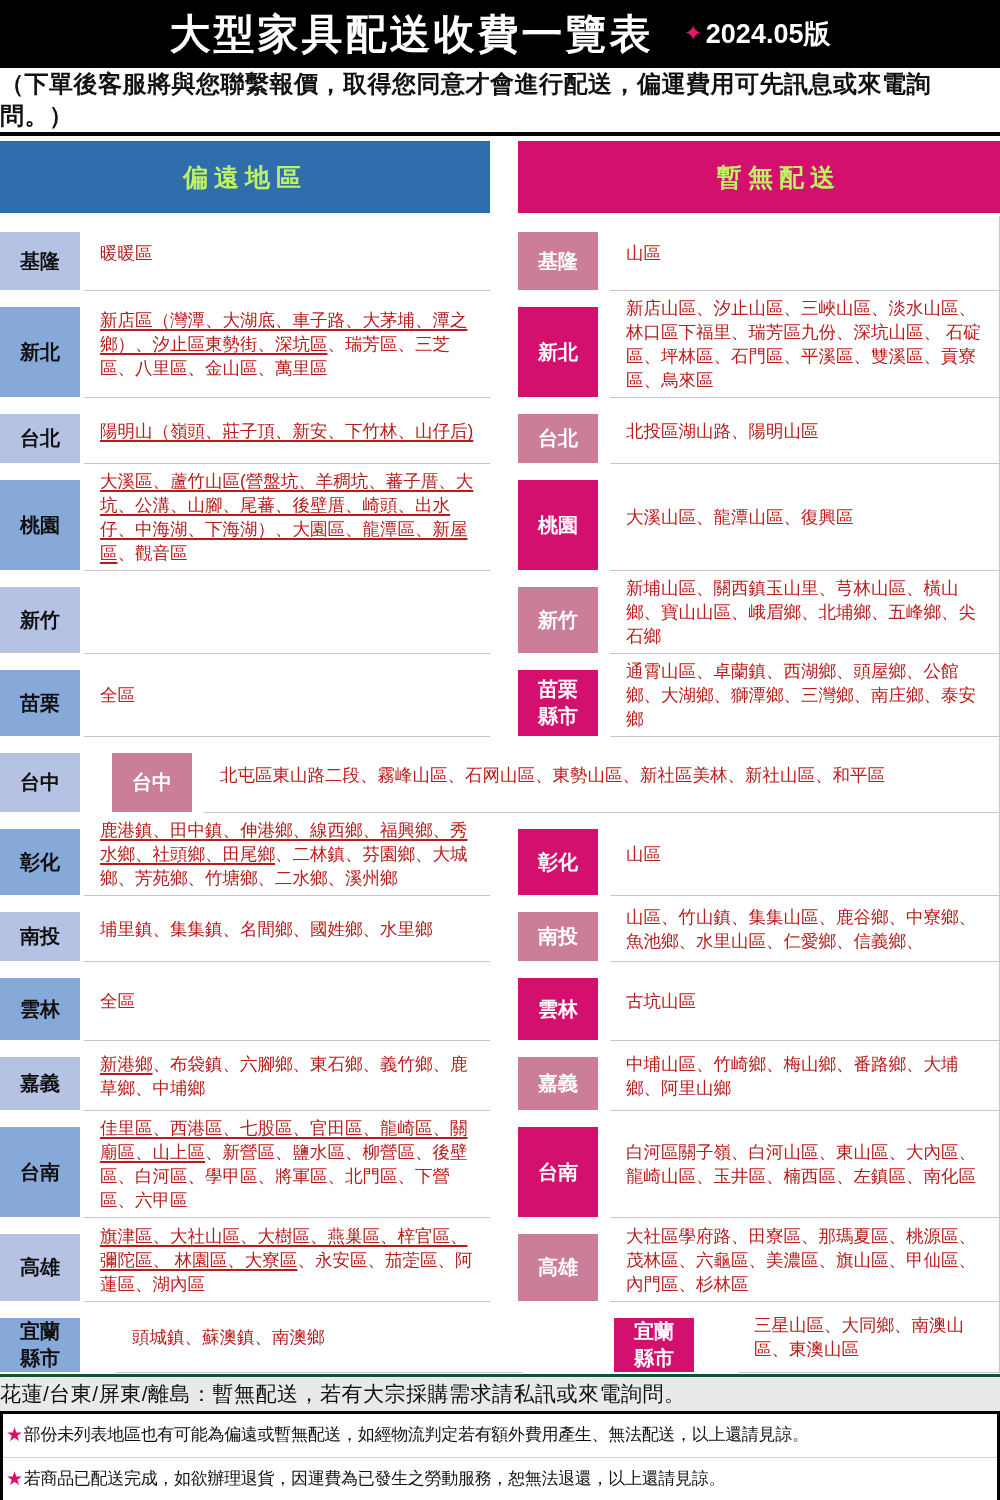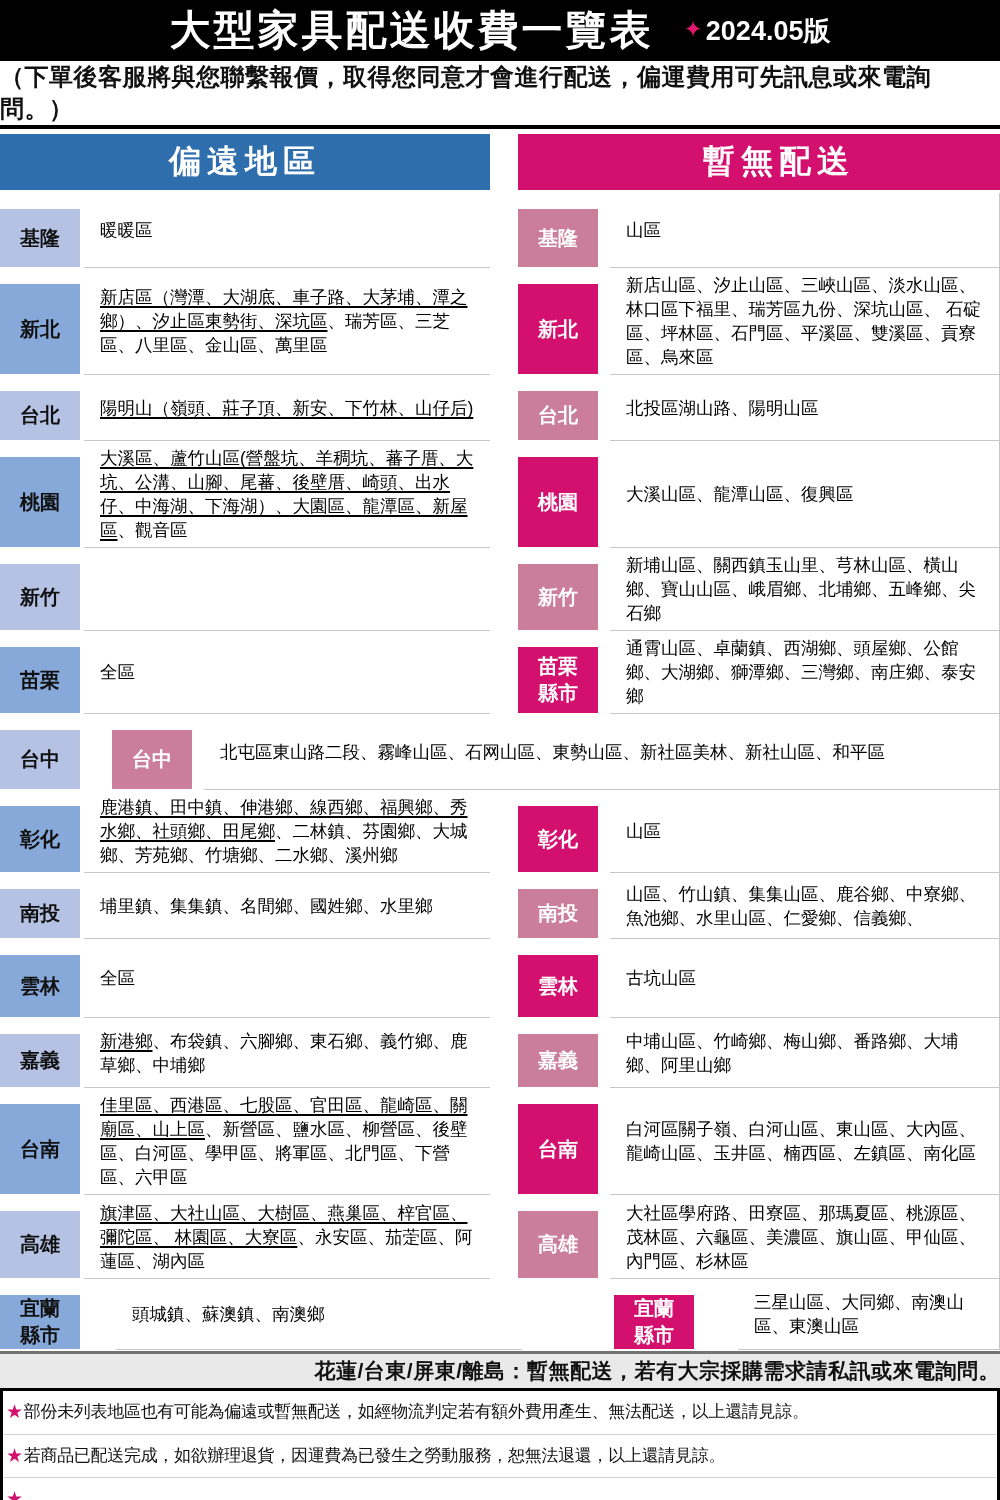"大型家具配送收費一覽表" .topbar { height: 61px -> 68px }
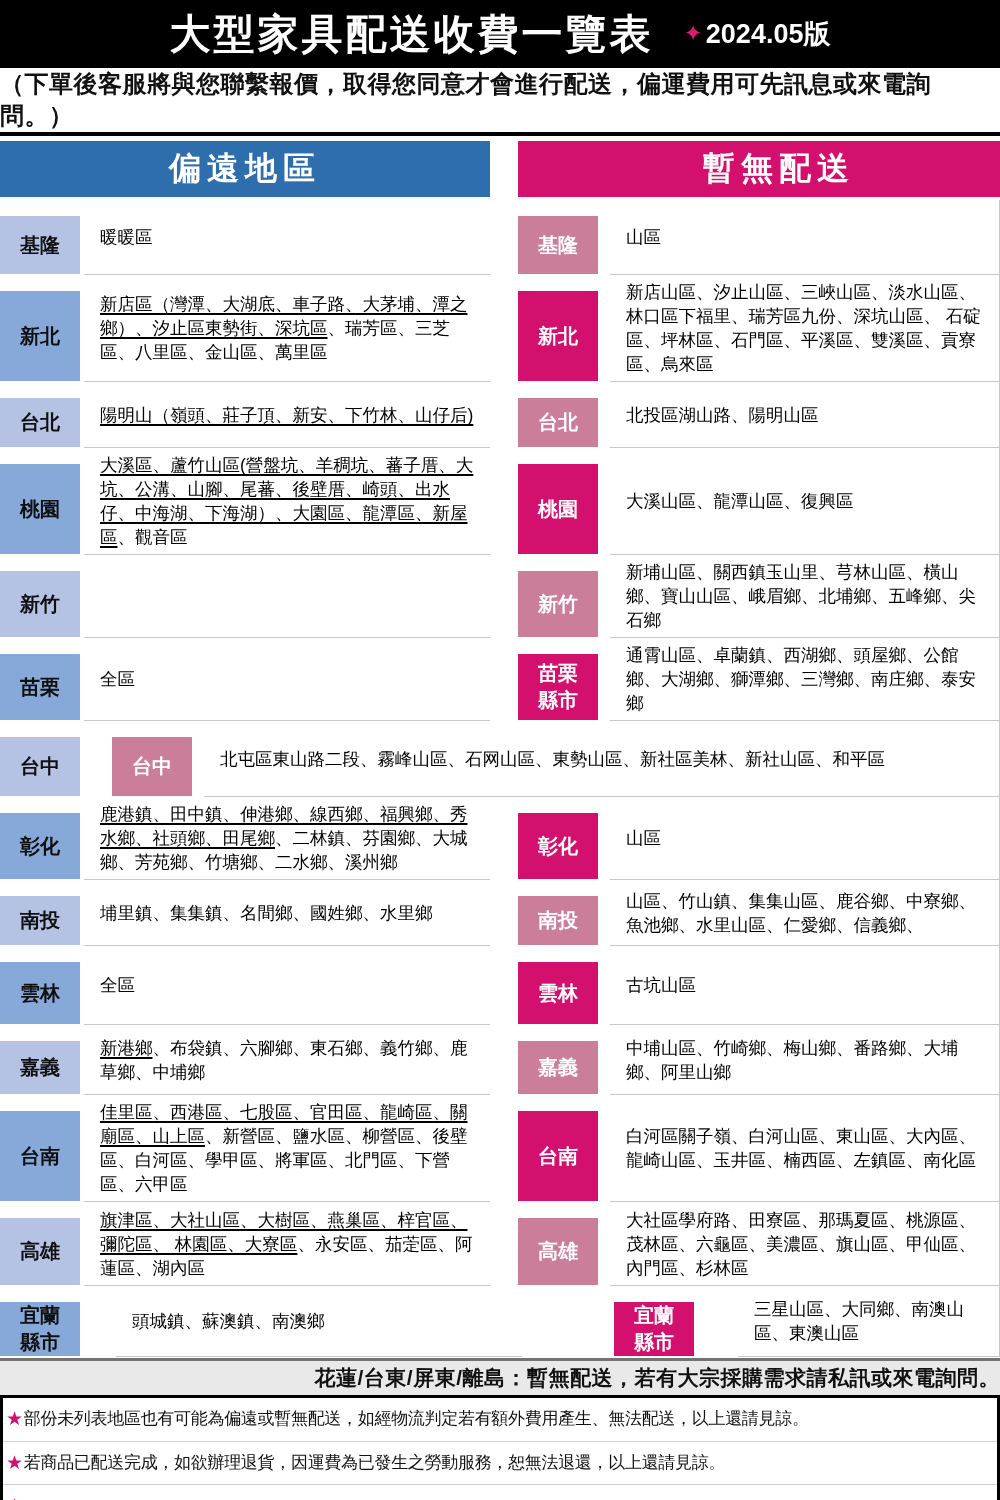"偏遠地區" .col-h { color: #ffffff -> #bef264; font-size: 32px -> 25px; height: 56px -> 72px }
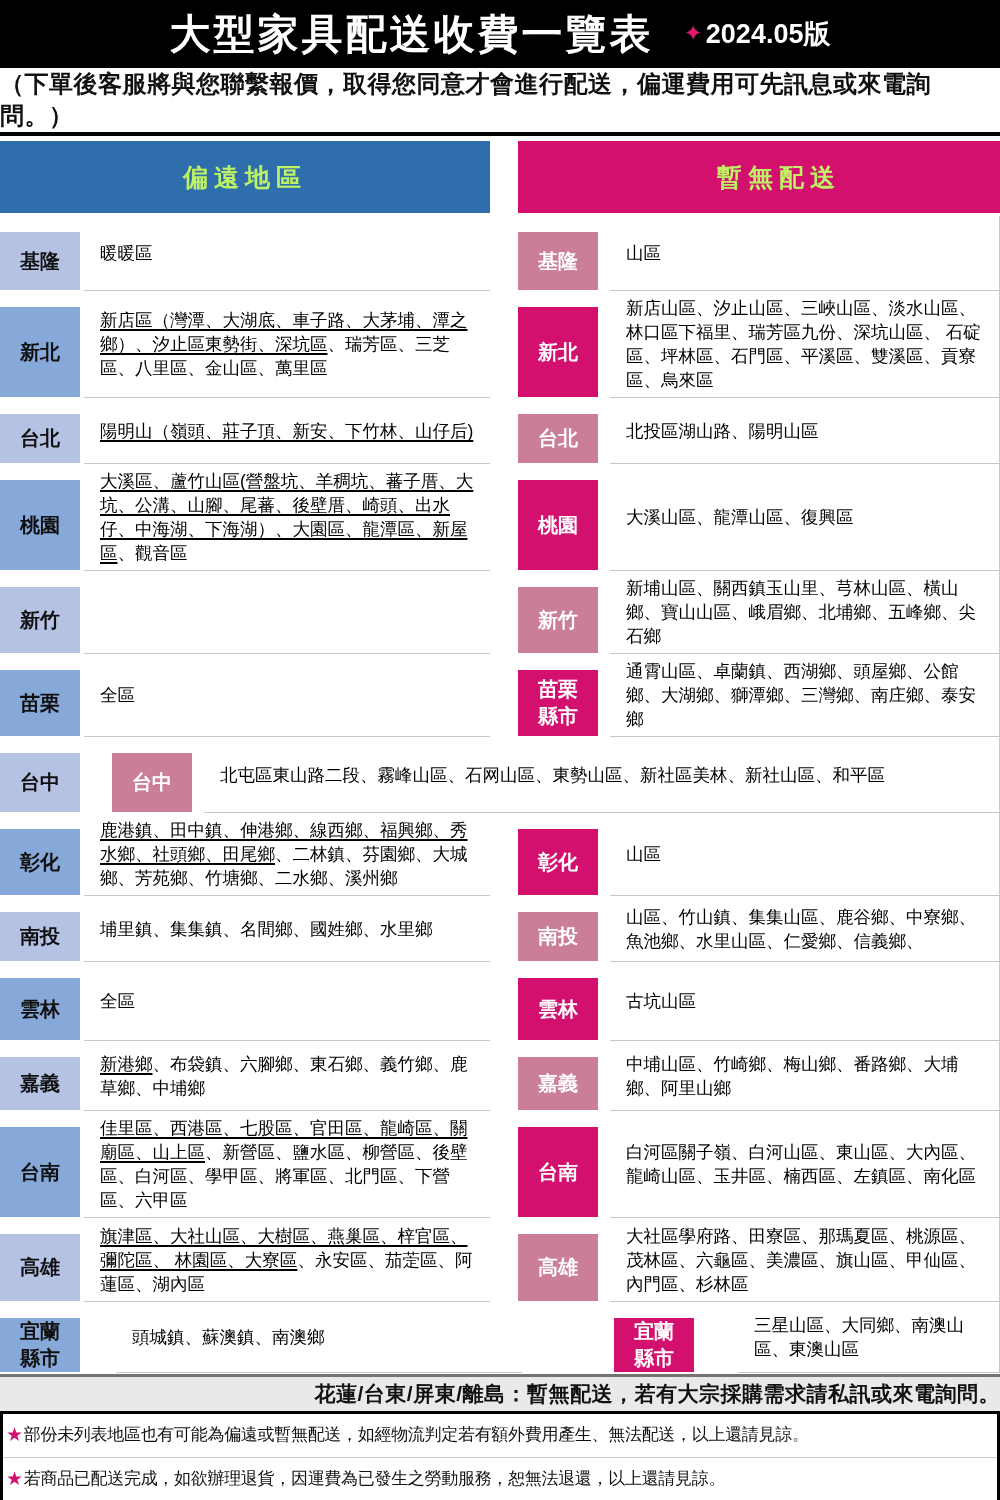"暖暖區" .cell { color: #000000 -> #b91c1c }
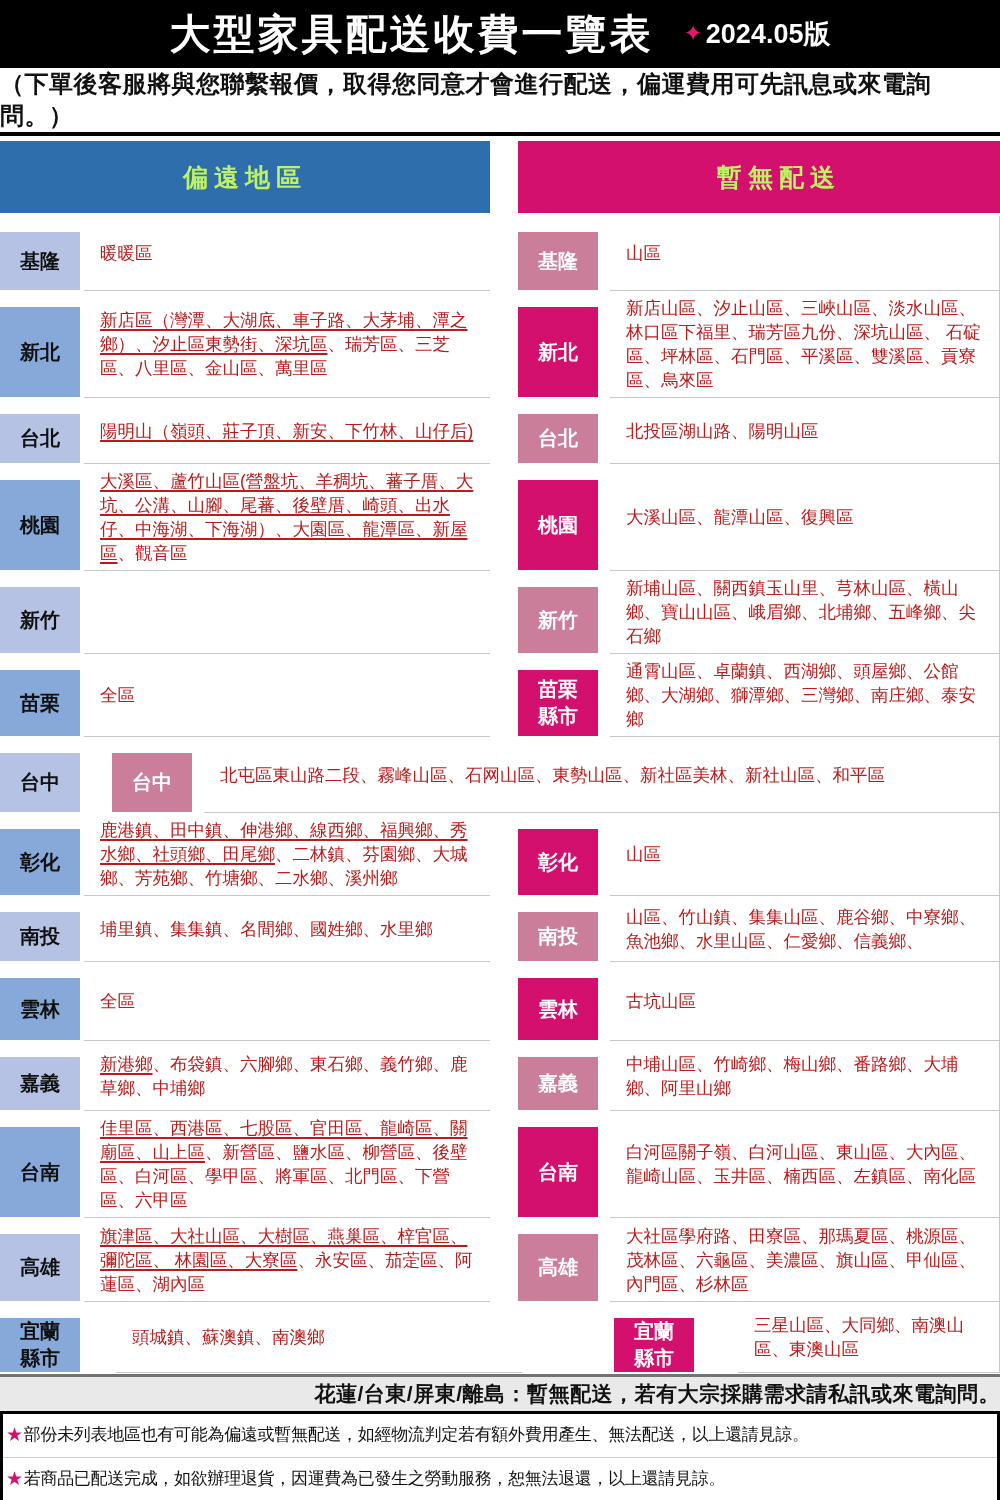"花蓮/台東/屏東/離島：暫無配送，若有大宗採購需求請私訊或來電詢問。" .band { border-top: 3px solid #737373 -> 3px solid #14532d; font-weight: bold -> normal; justify-content: flex-end -> flex-start }
